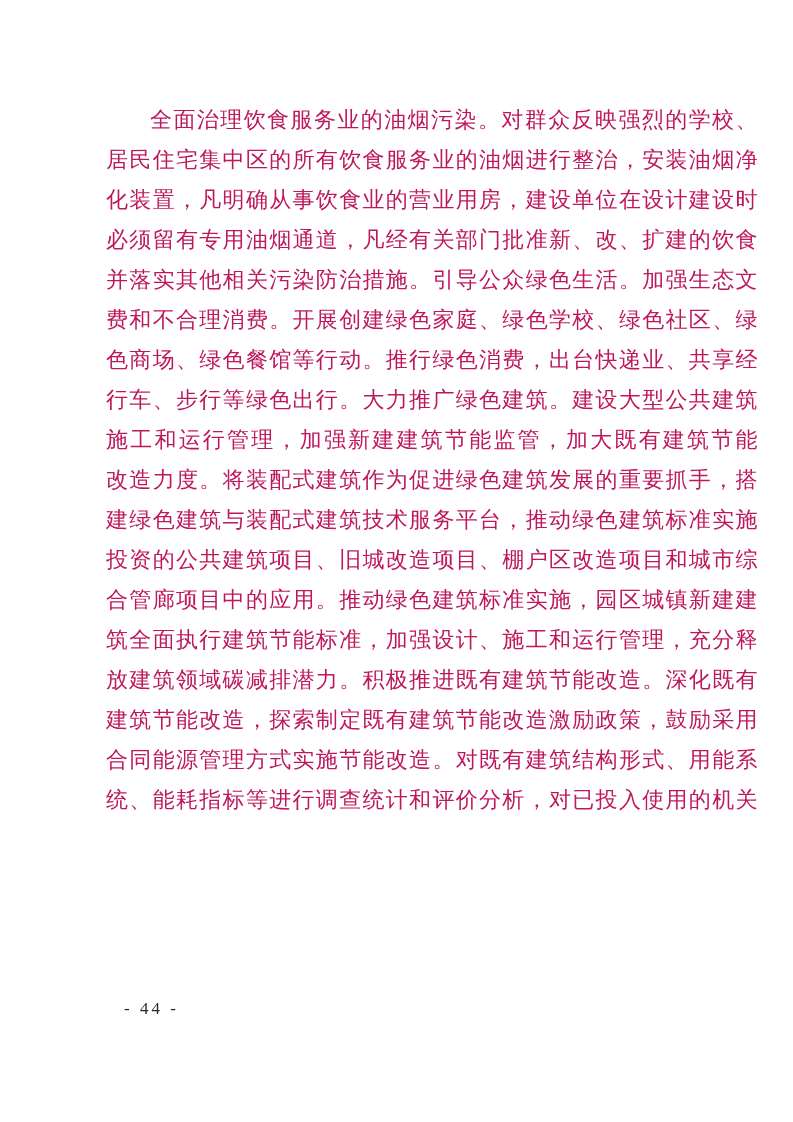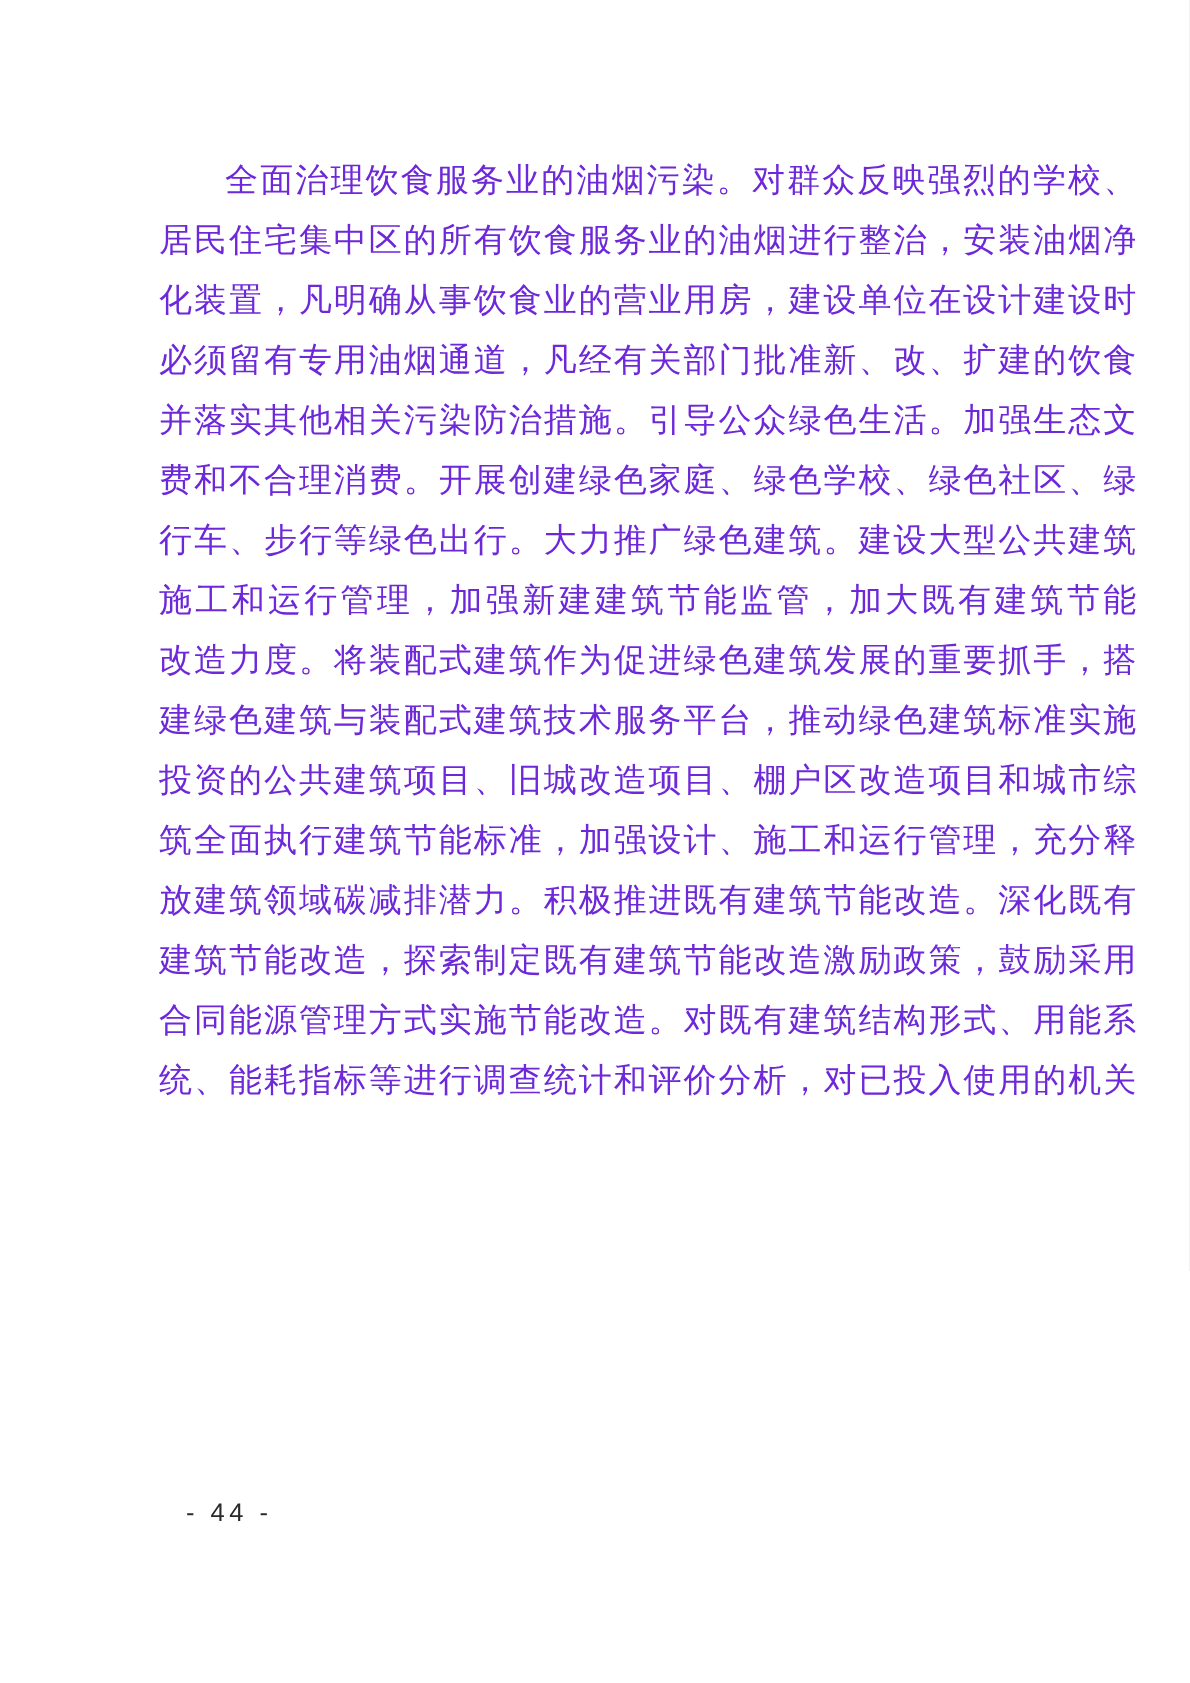"全面治理饮食服务业的油烟污染。对群众反映强烈的学校、" .text-block { color: #6d28d9 -> #be185d }
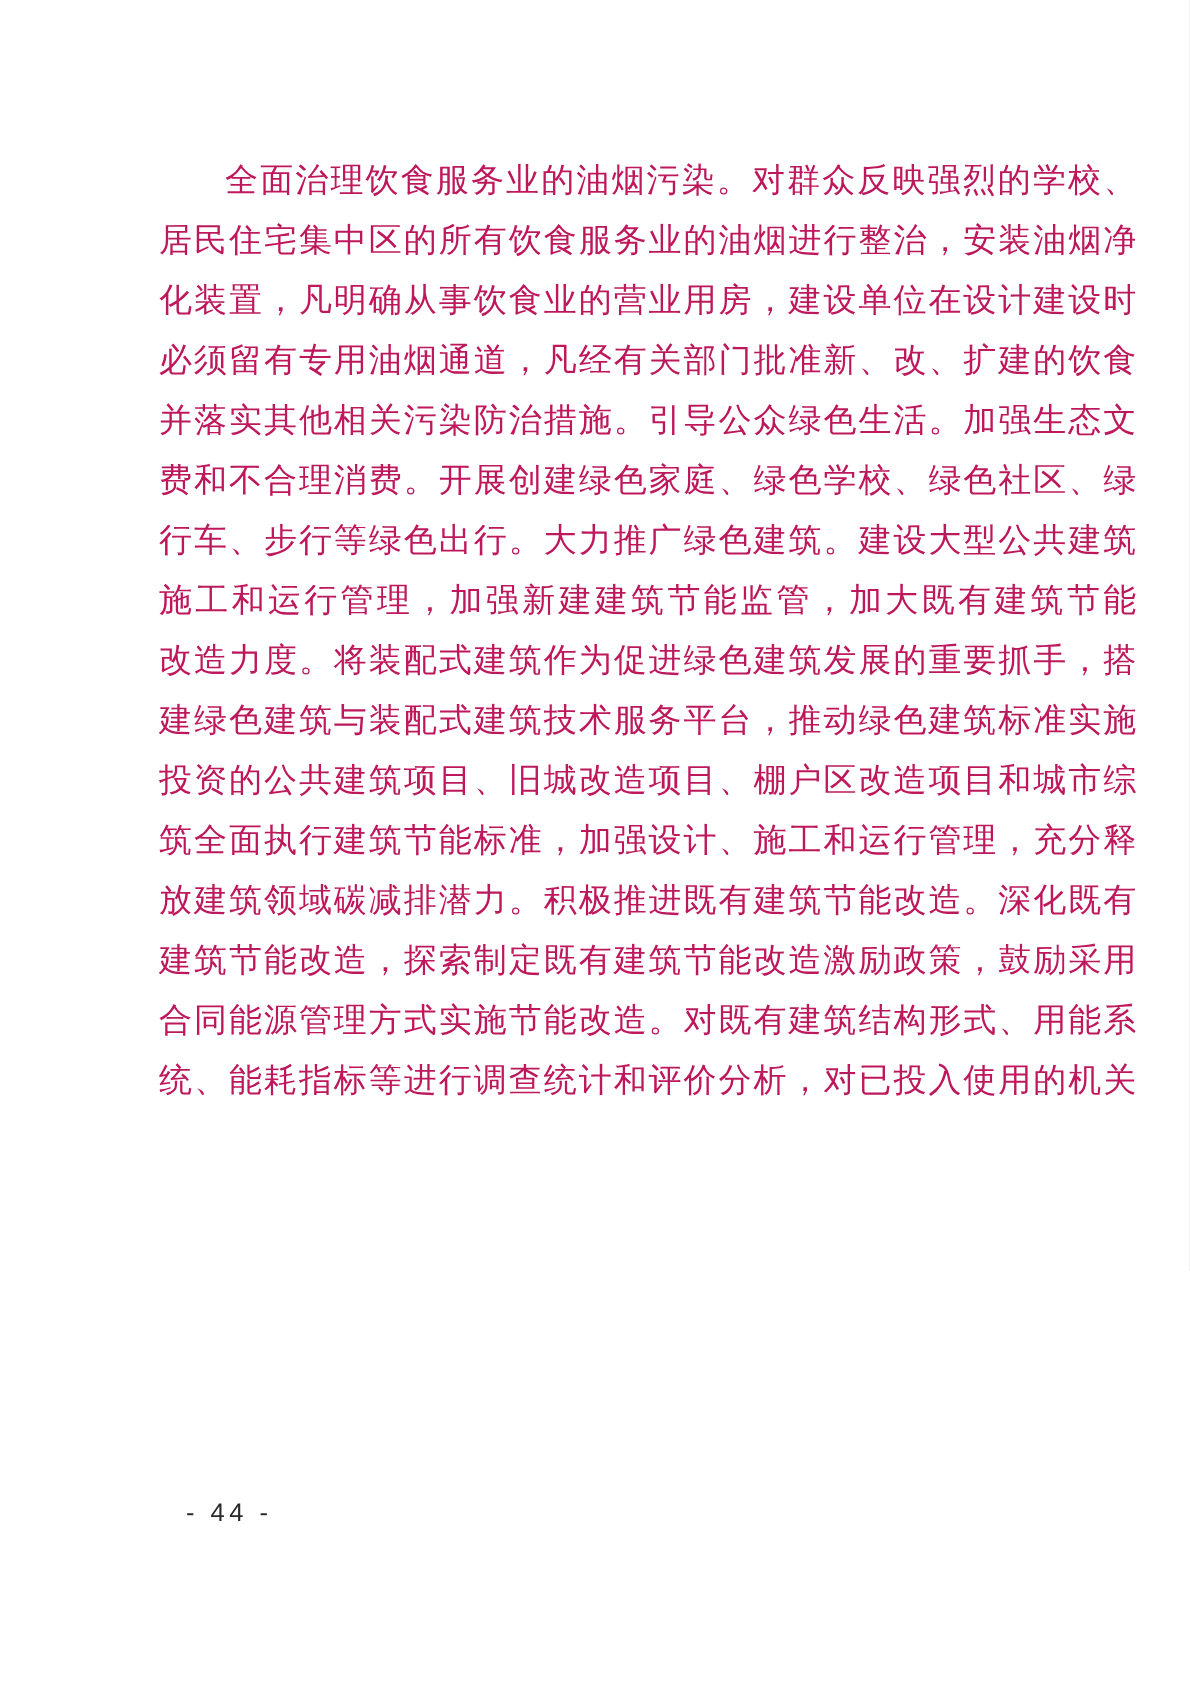"色商场、绿色餐馆等行动。推行绿色消费，出台快递业、共享经" div.line { html: none -> <div>色商场、绿色餐馆等行动。推行绿色消费，出台快递业、共享经</div> }
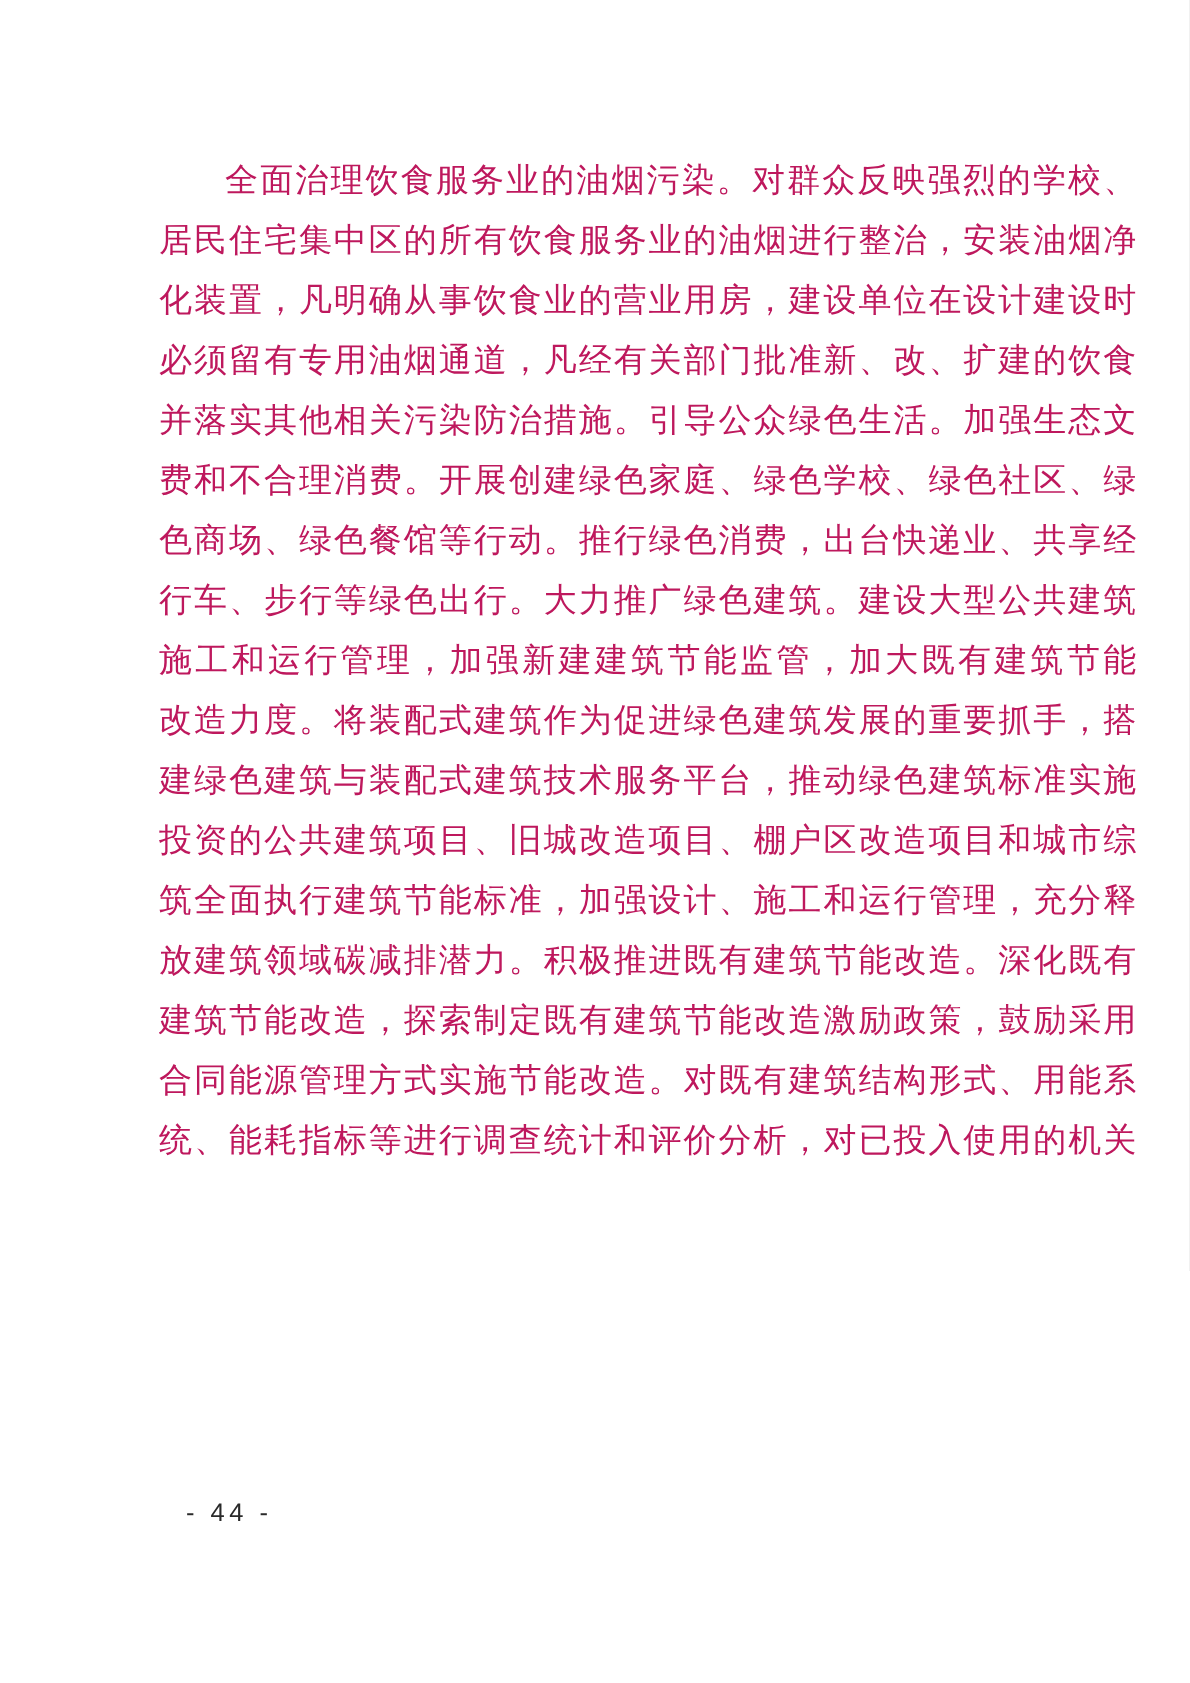"合管廊项目中的应用。推动绿色建筑标准实施，园区城镇新建建" div.line { html: none -> <div>合管廊项目中的应用。推动绿色建筑标准实施，园区城镇新建建</div> }
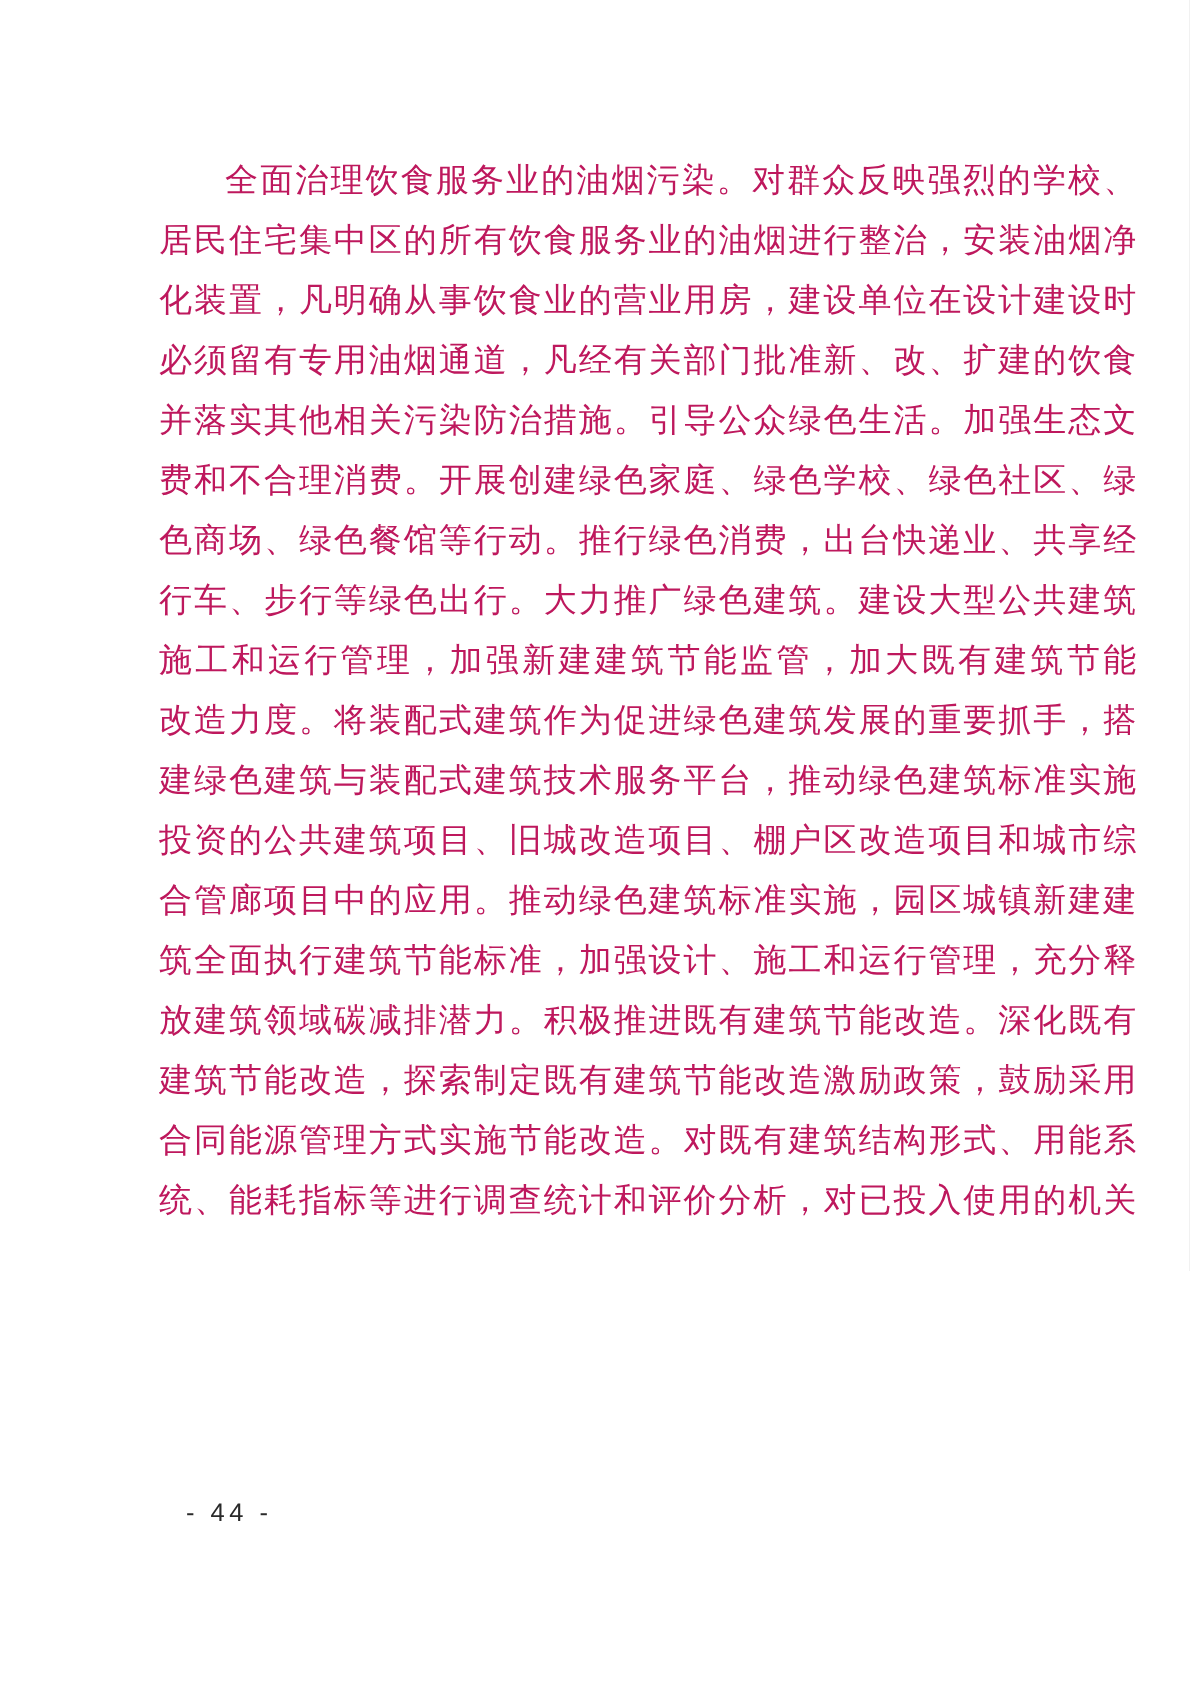"- 44 -" .page-number { font-family: Liberation Sans, sans-serif -> Liberation Serif, serif }
